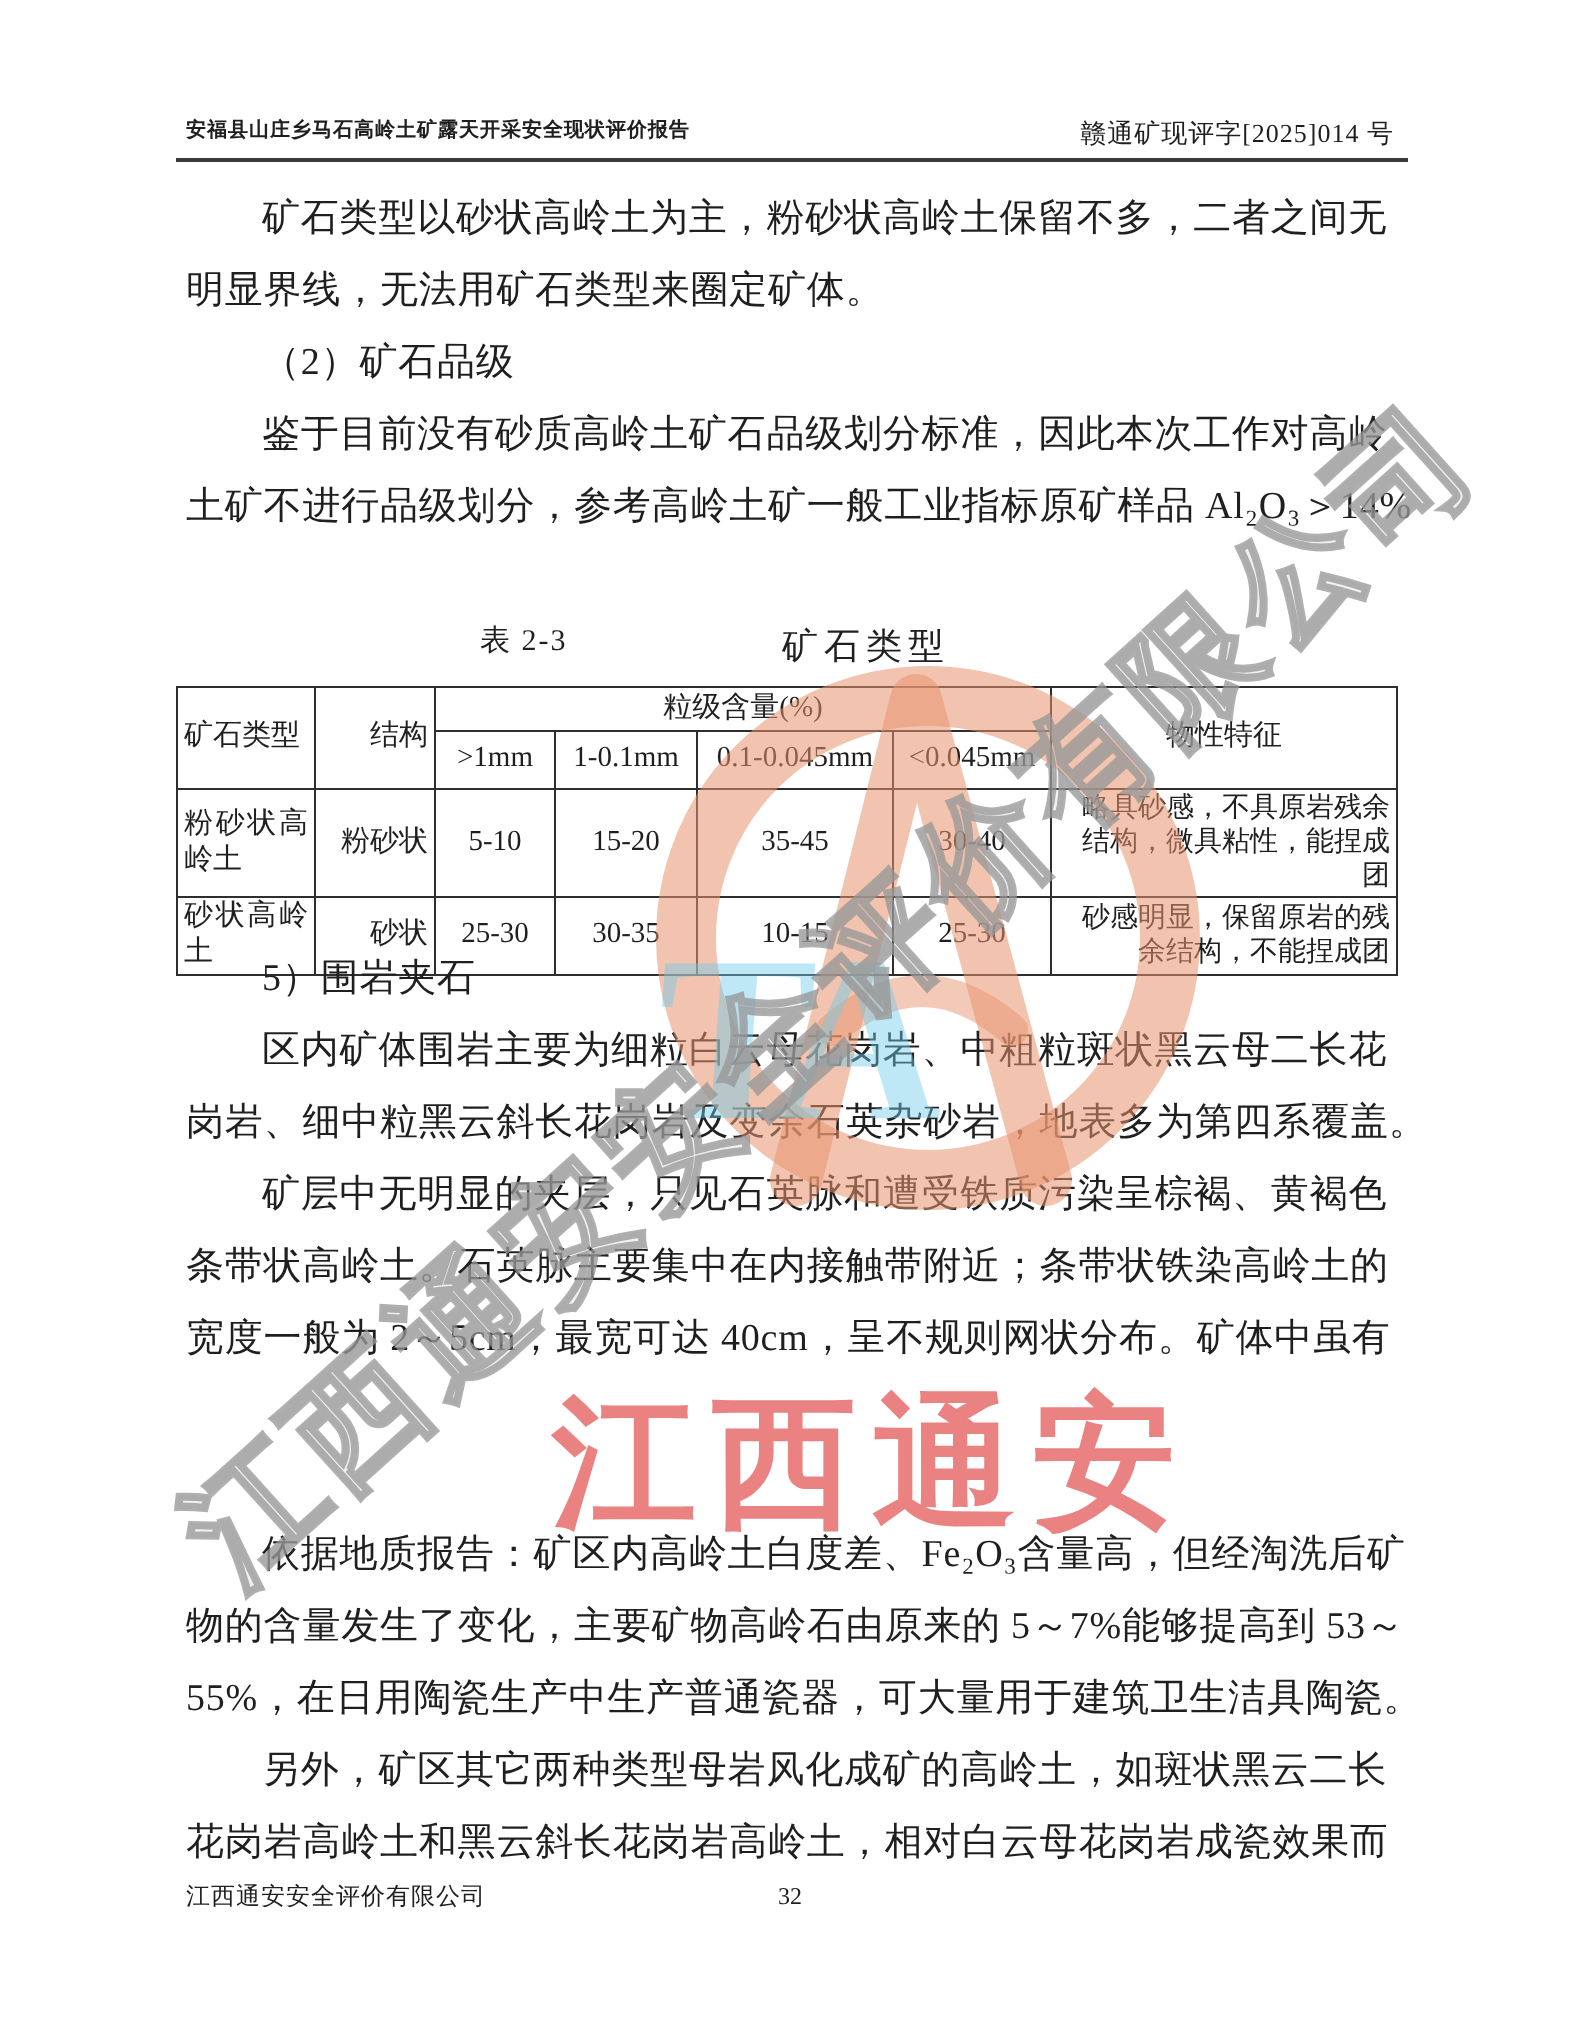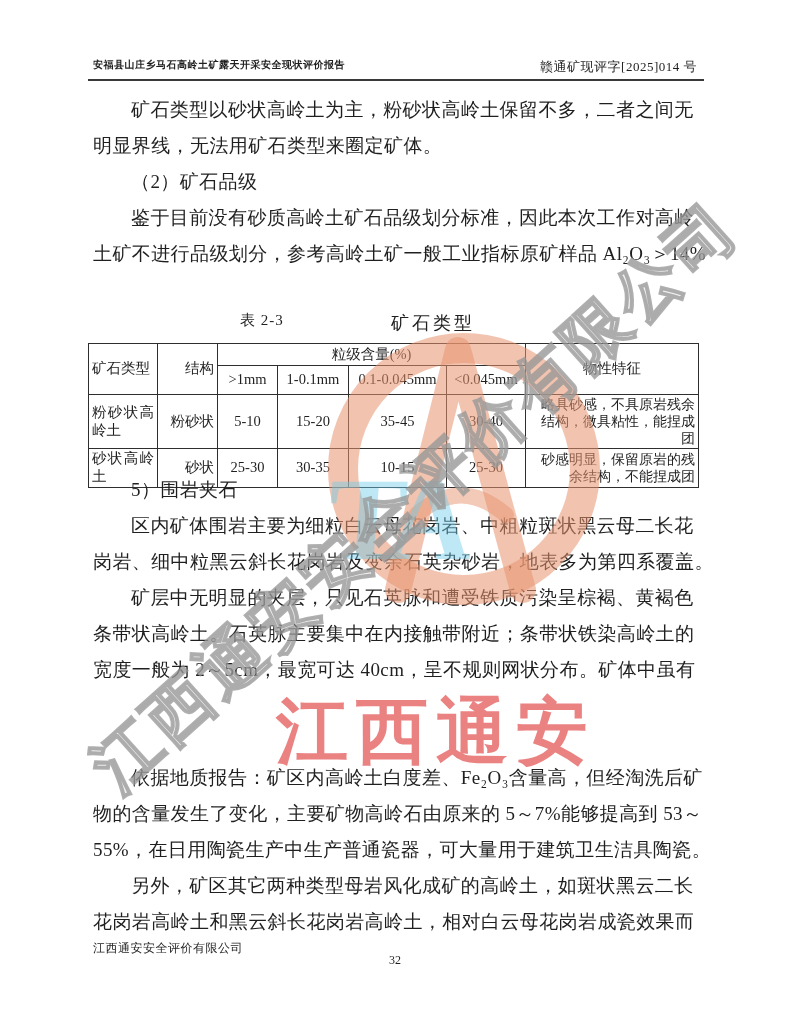"32" .ftr-page { margin-top: 12px -> none }
